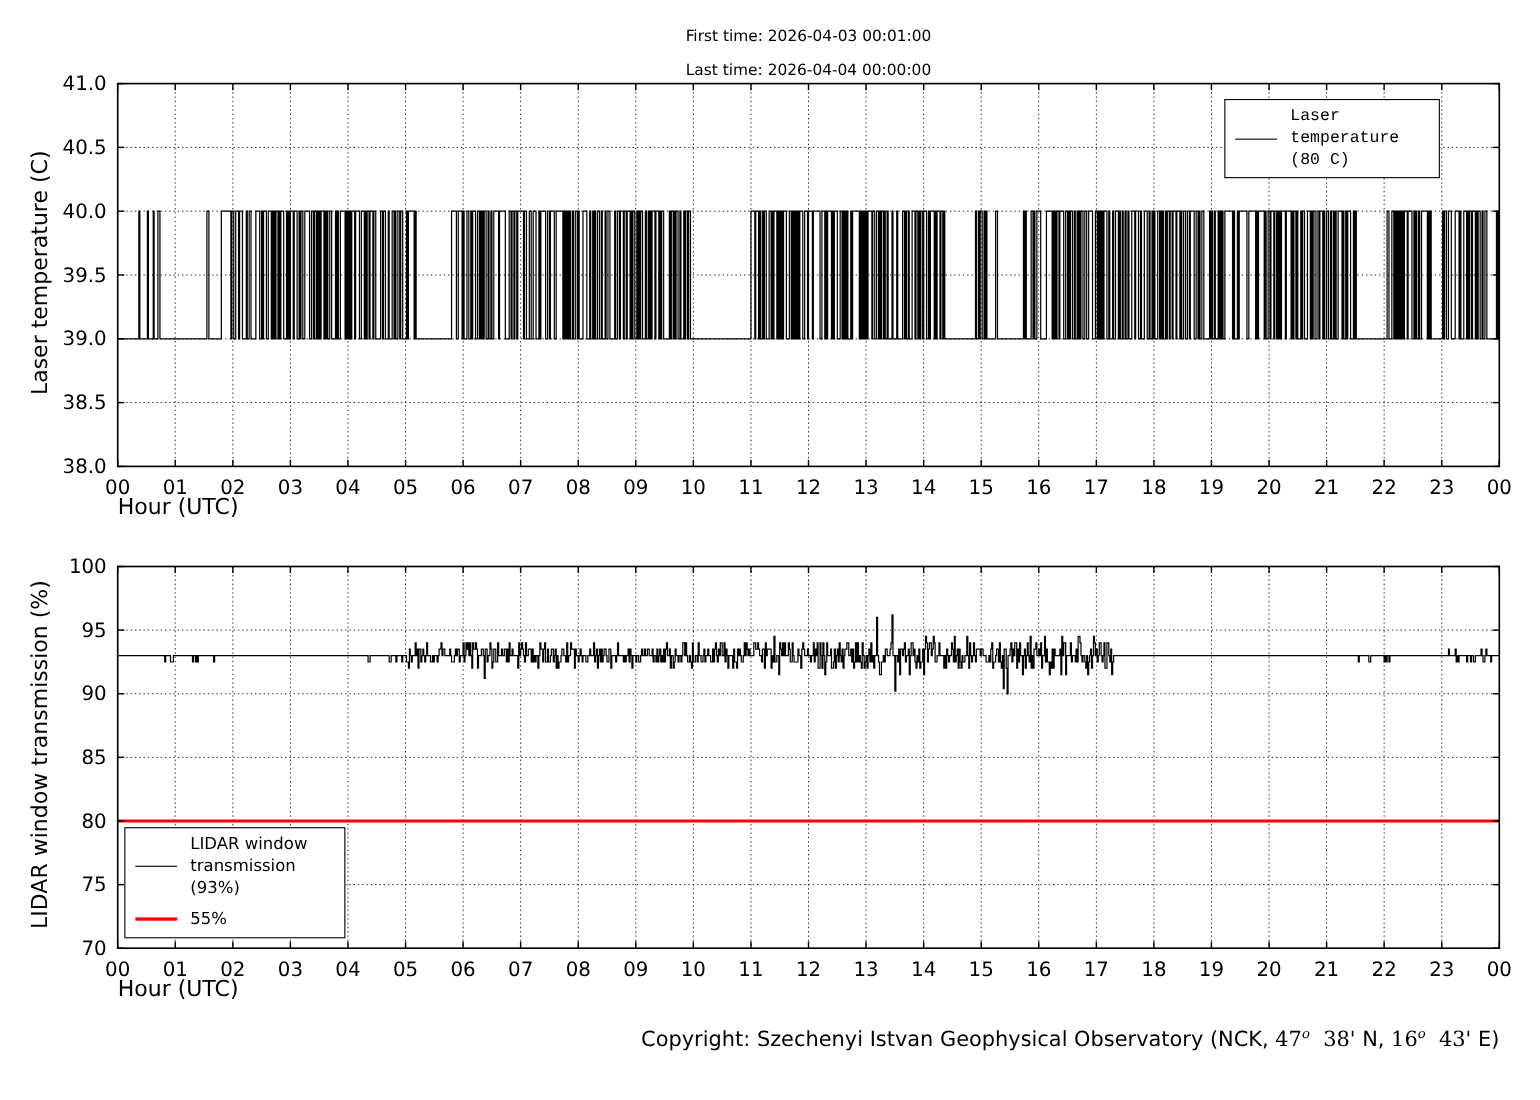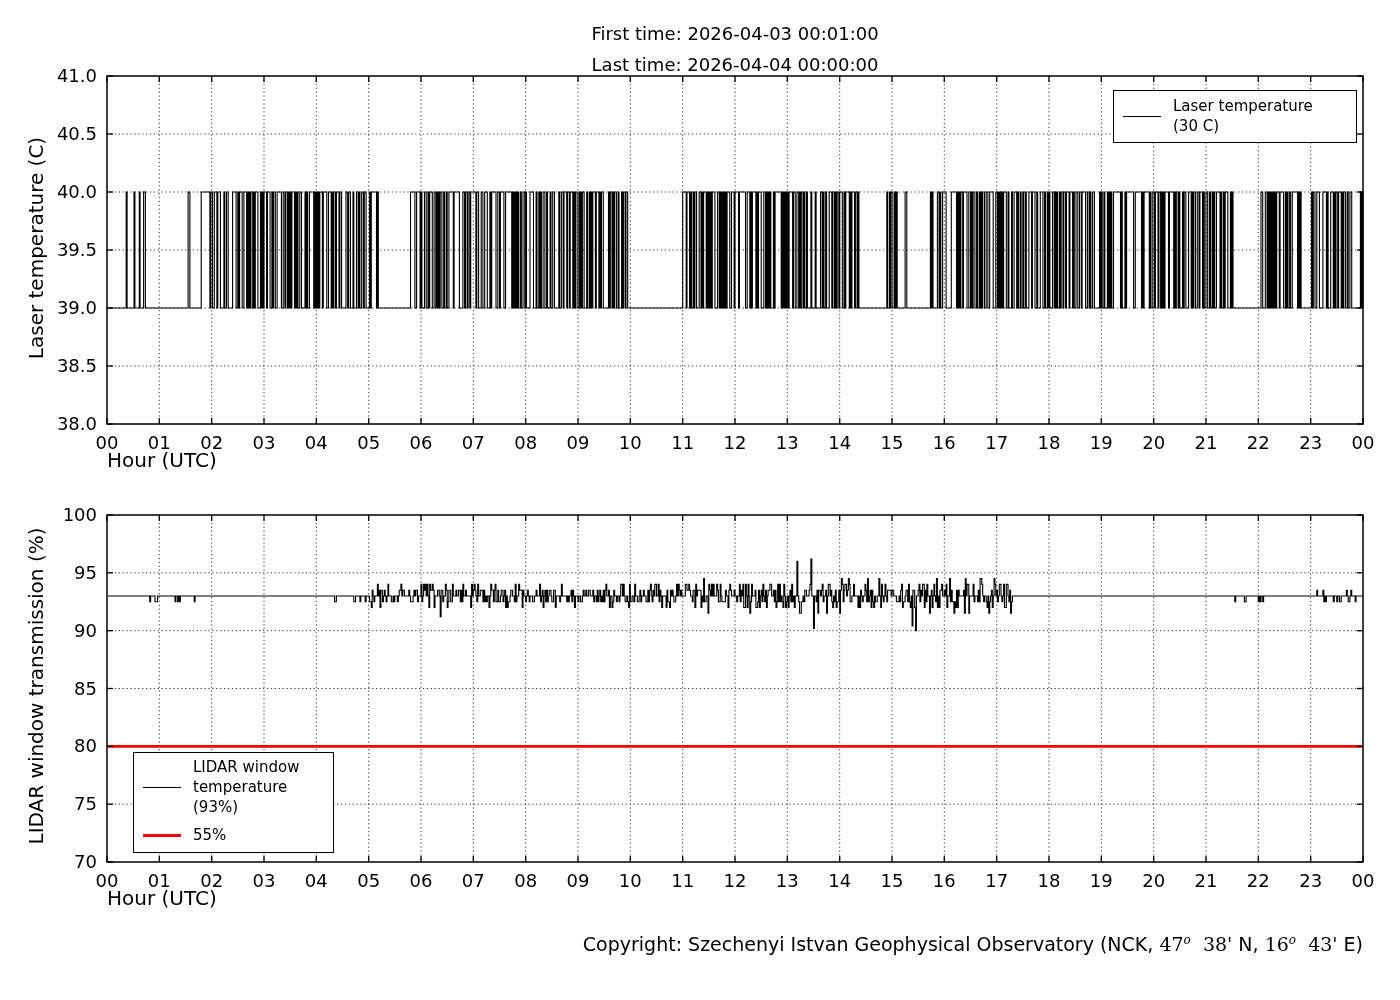"First time: 2026-04-03 00:01:00" .chart-title { font-size: 18px -> 14px }
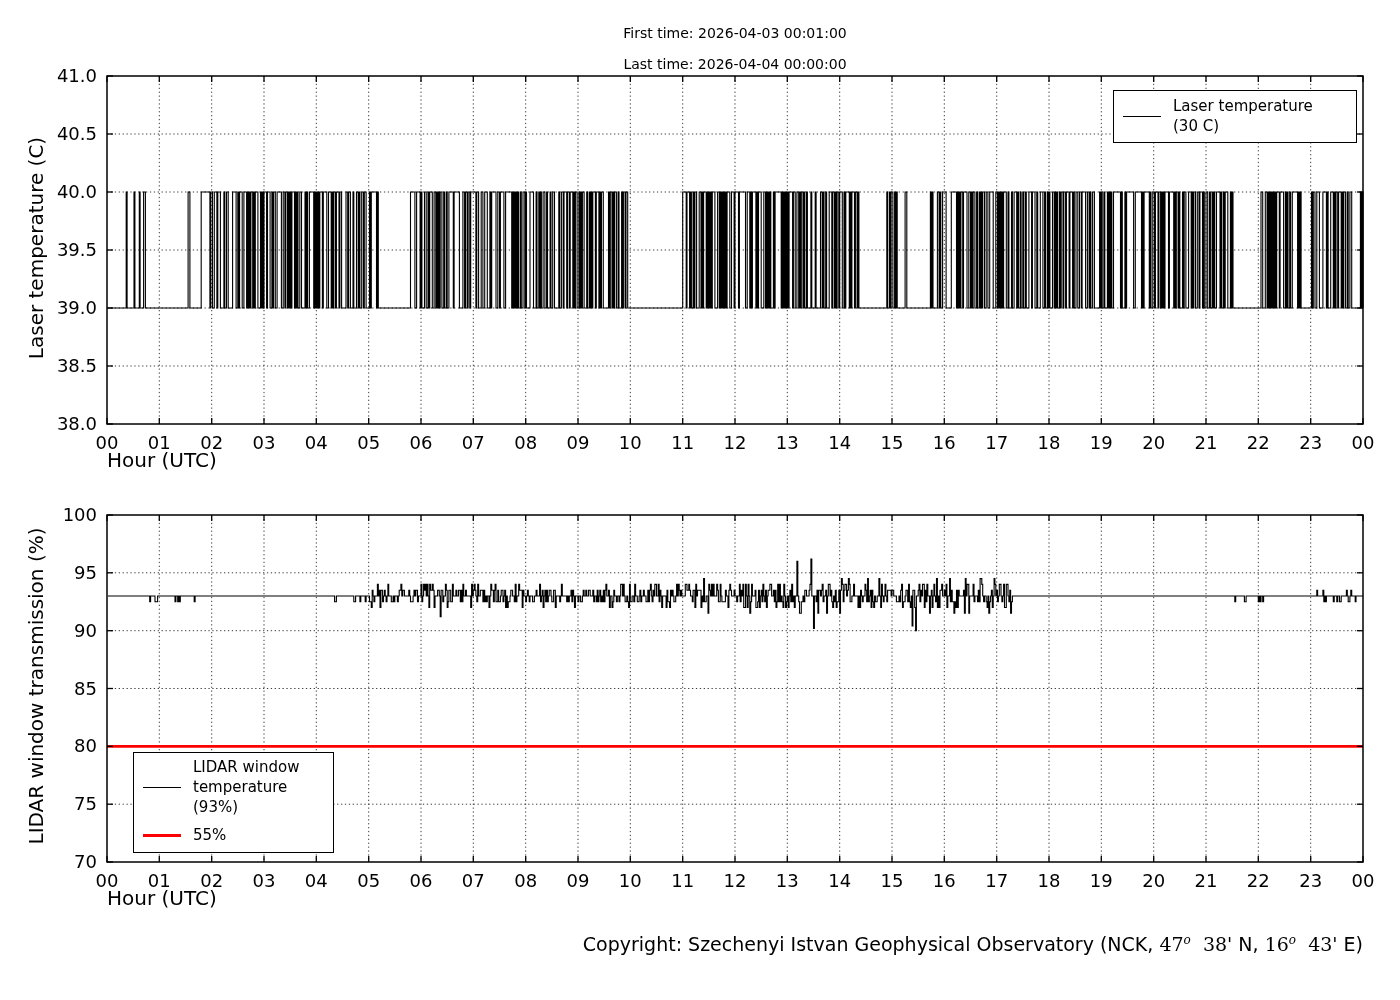"Laser temperature" .legend-top { font-family: none -> Liberation Mono, monospace; width: 244px -> 196px }
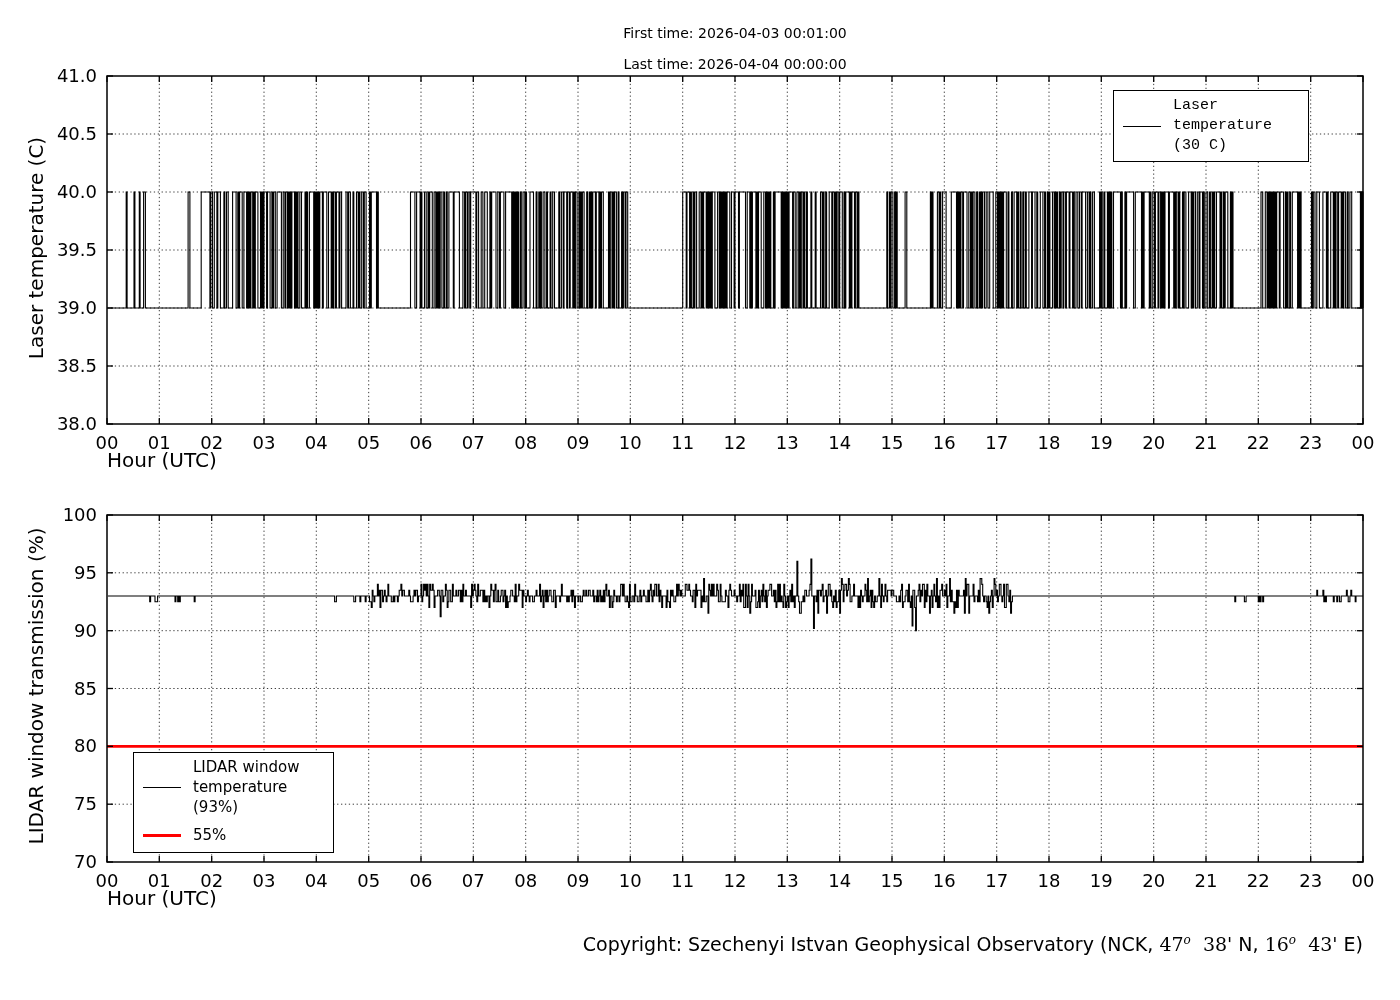"(30 C)" div { text: 30 -> 80 }
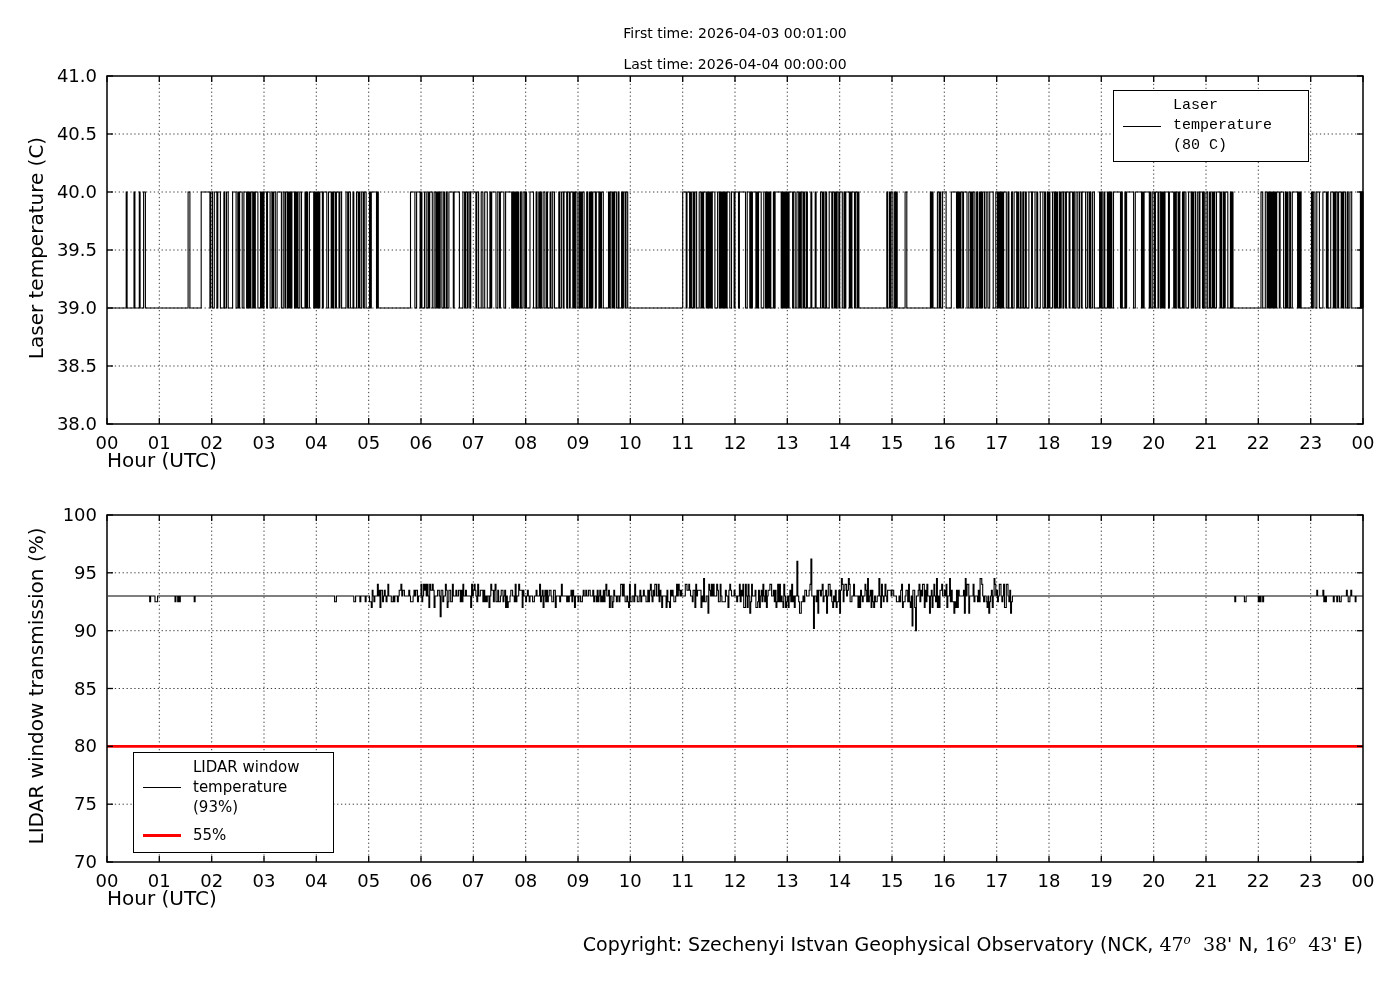"LIDAR window" .legend-bottom { margin-left: 20px -> none }
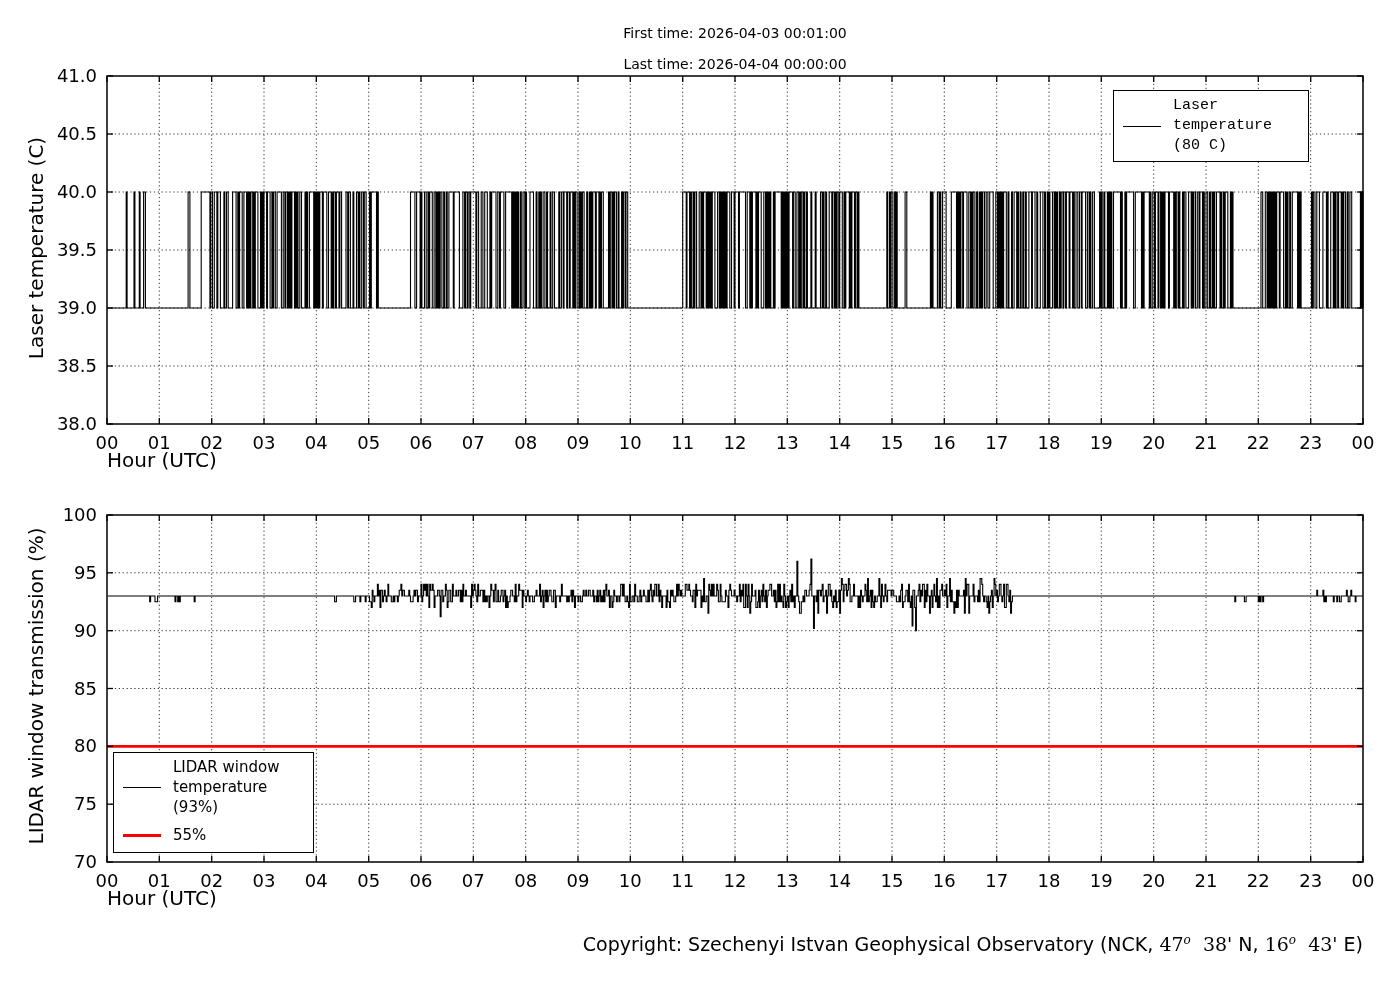"temperature" div { text: temperature -> transmission }
